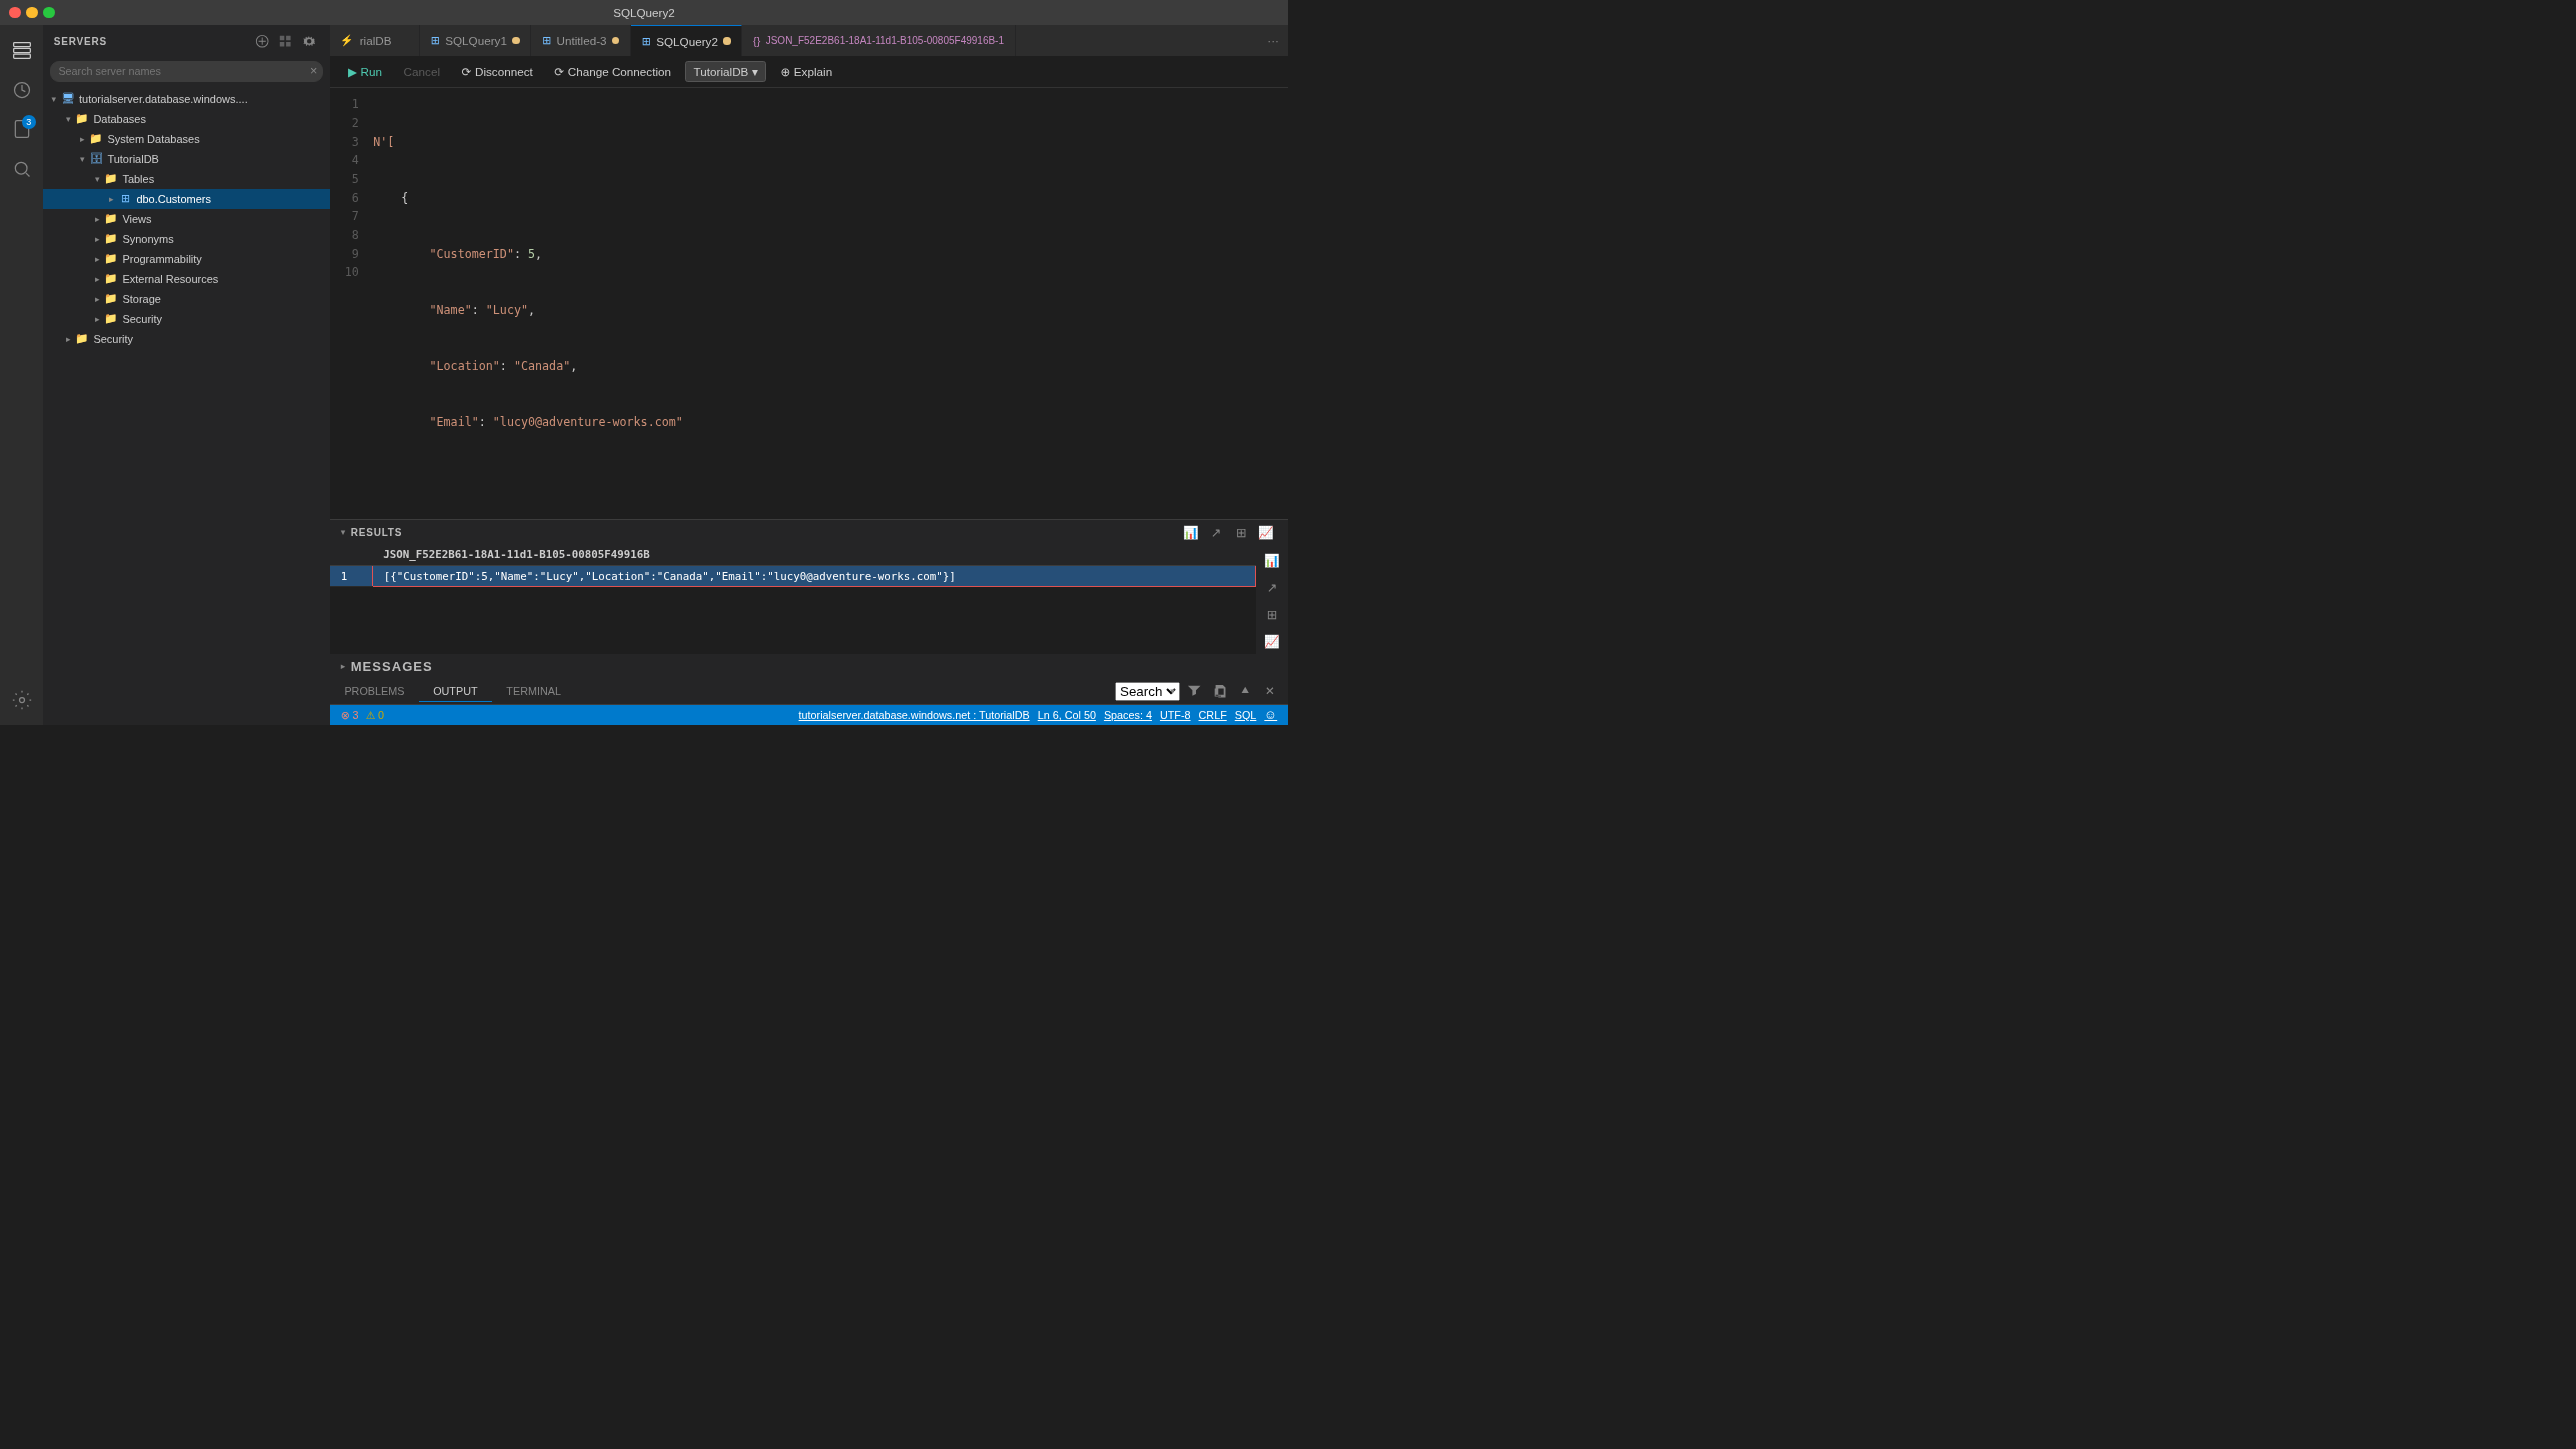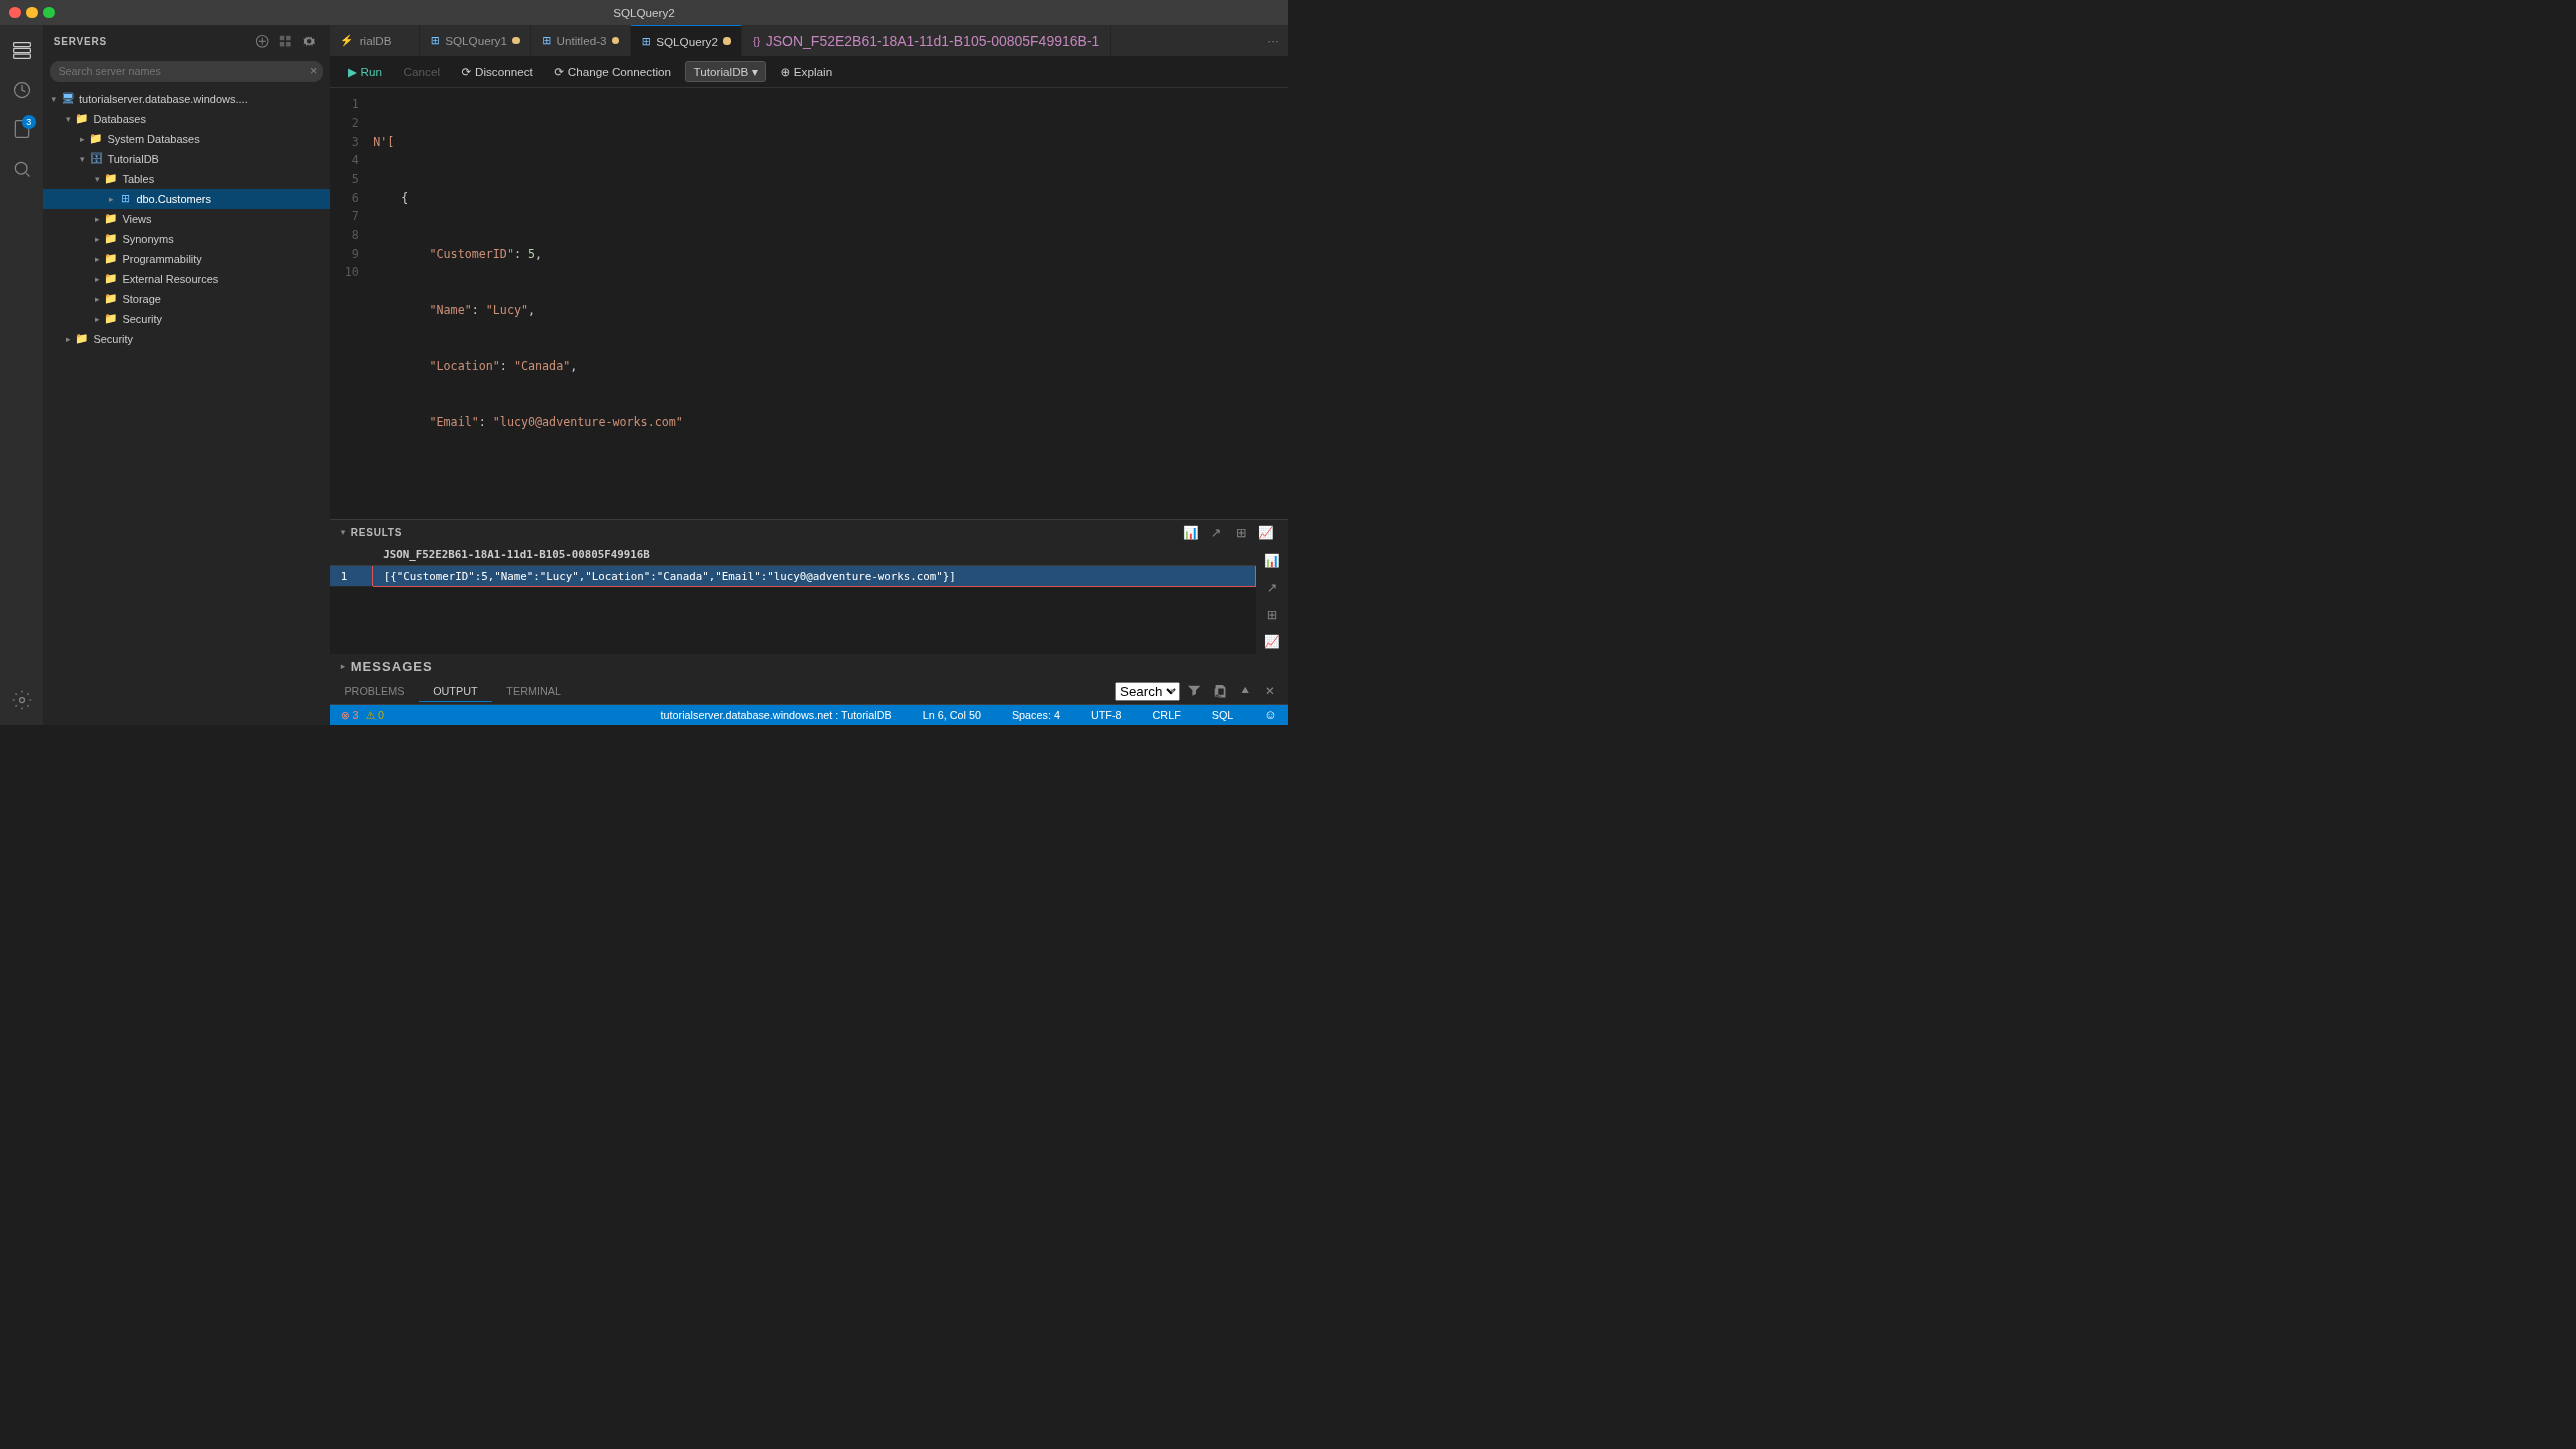"JSON_F52E2B61-18A1-11d1-B105-00805F49916B-1" span { font-size: 14px -> 10px }
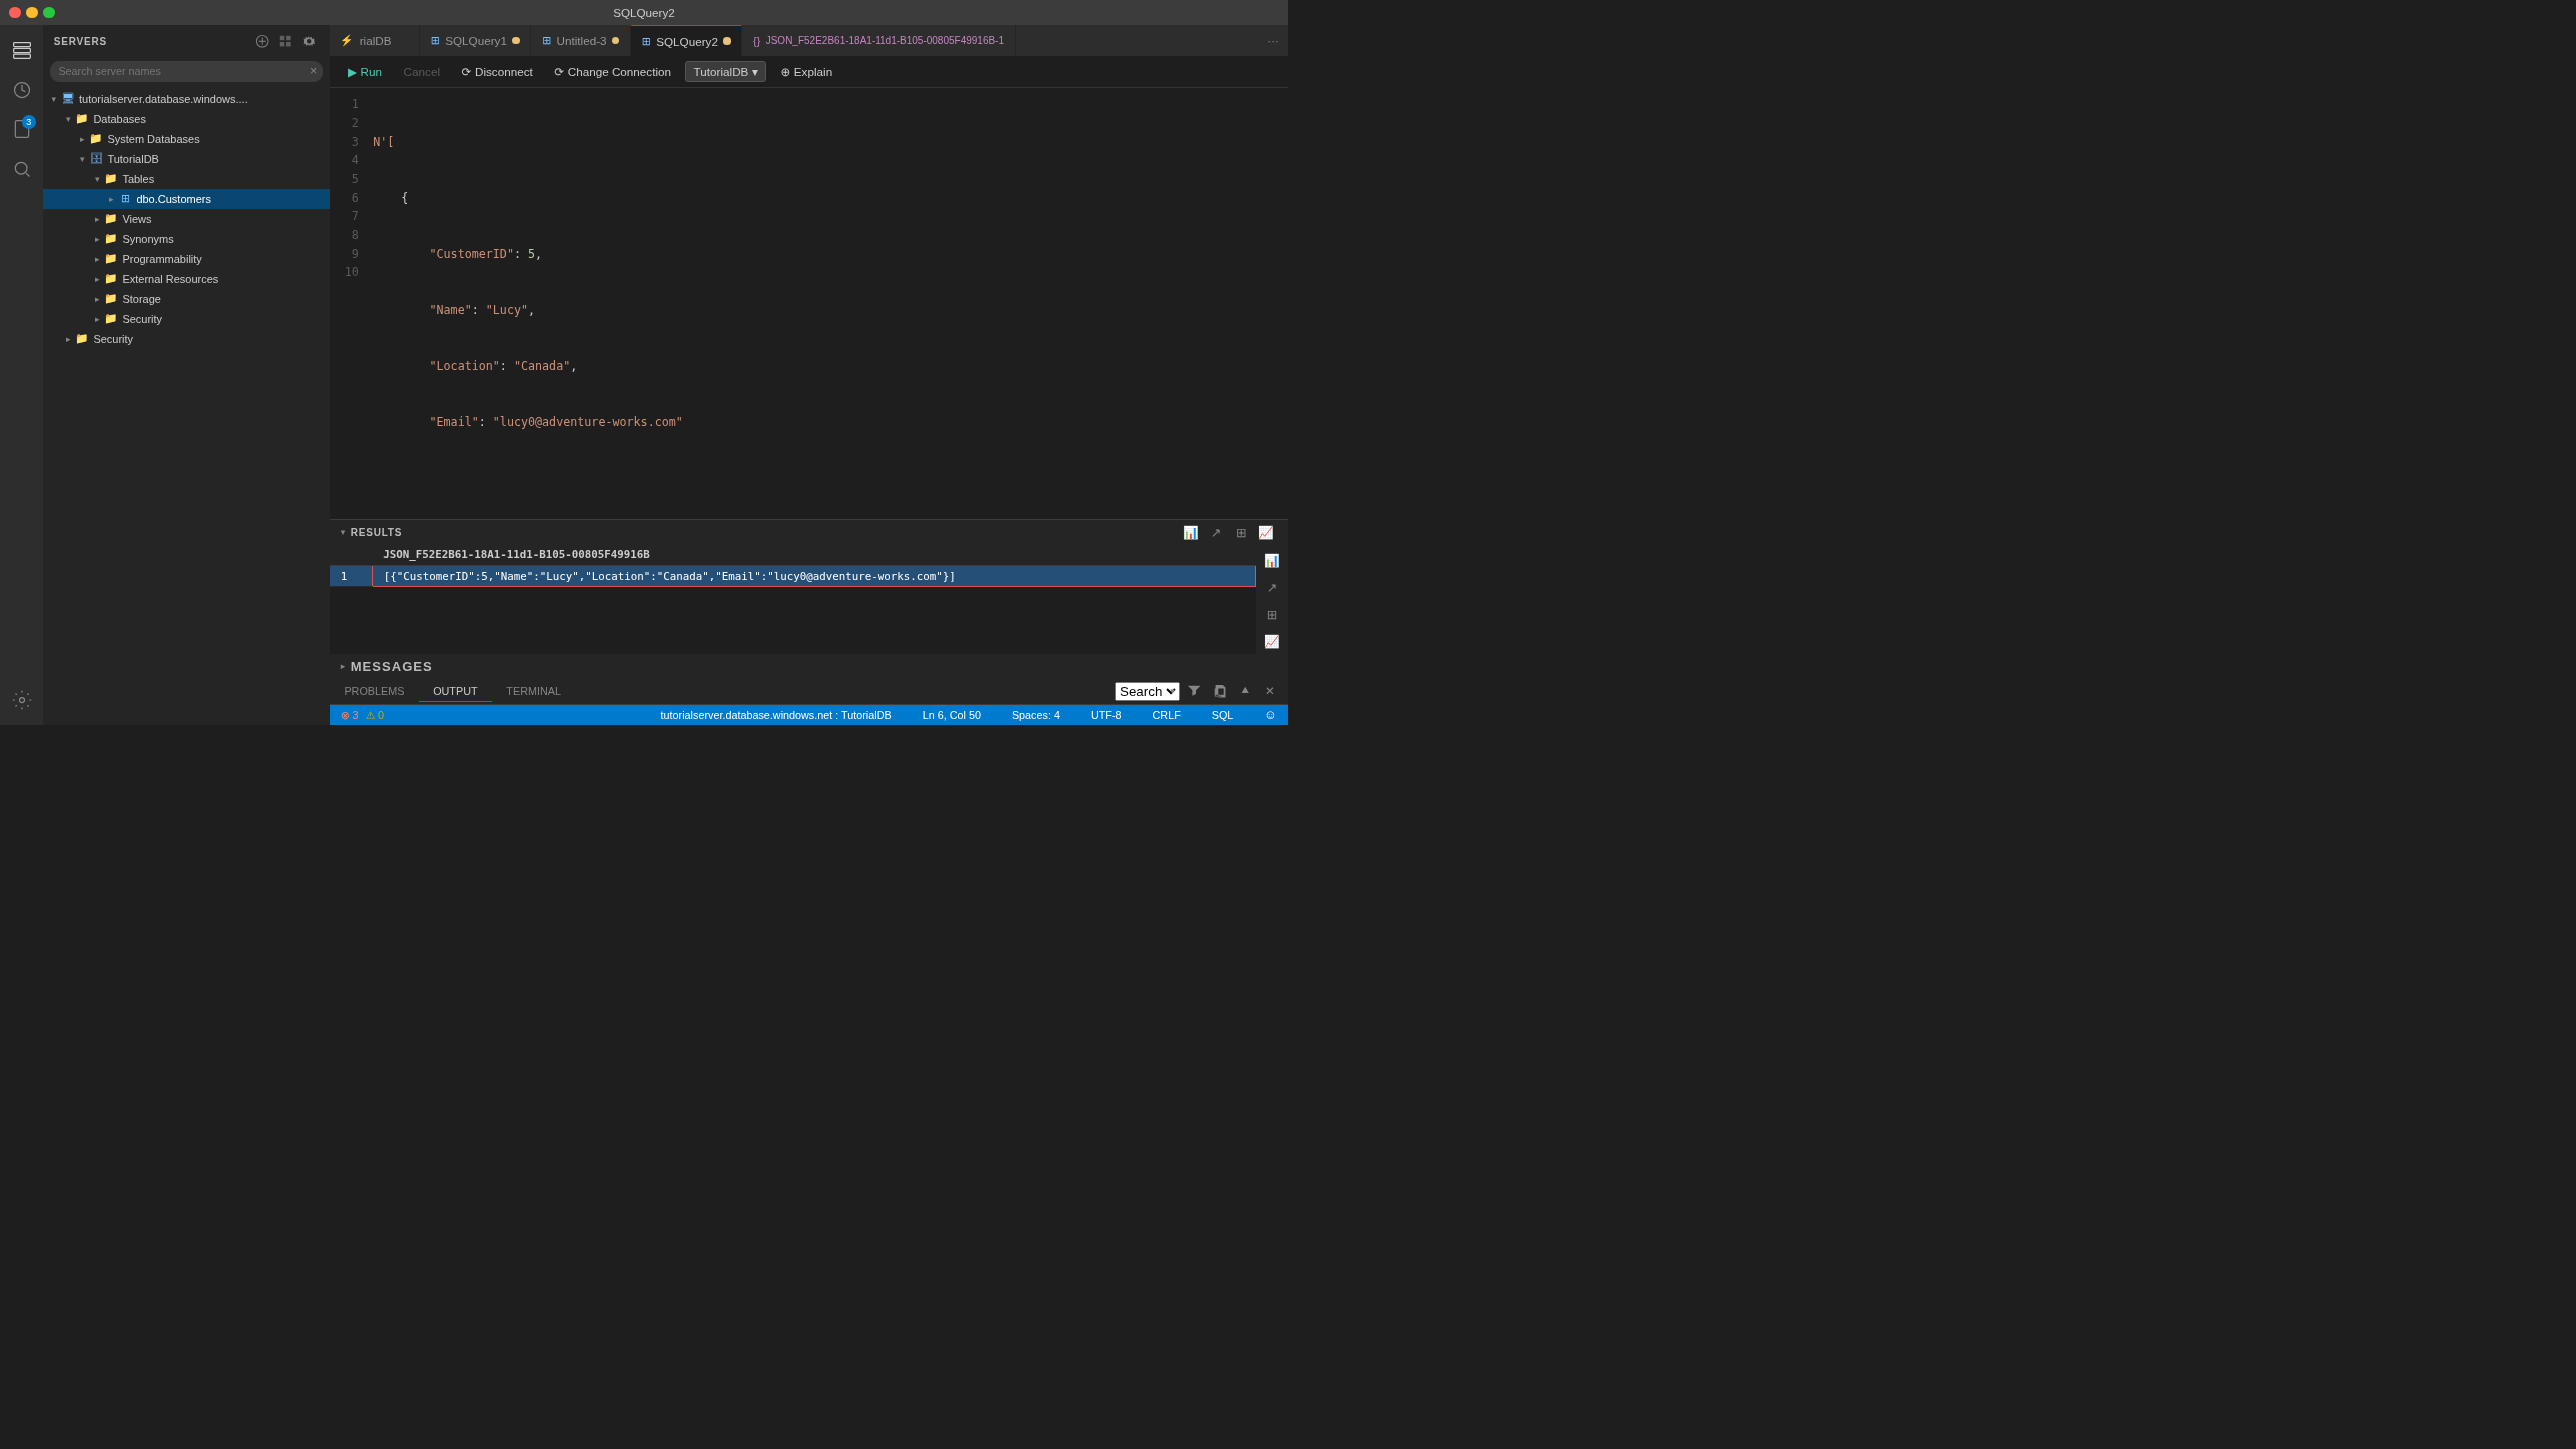"tutorialserver.database.windows.net :" .status-right { gap: 31px -> 8px; text-decoration: none -> underline }
